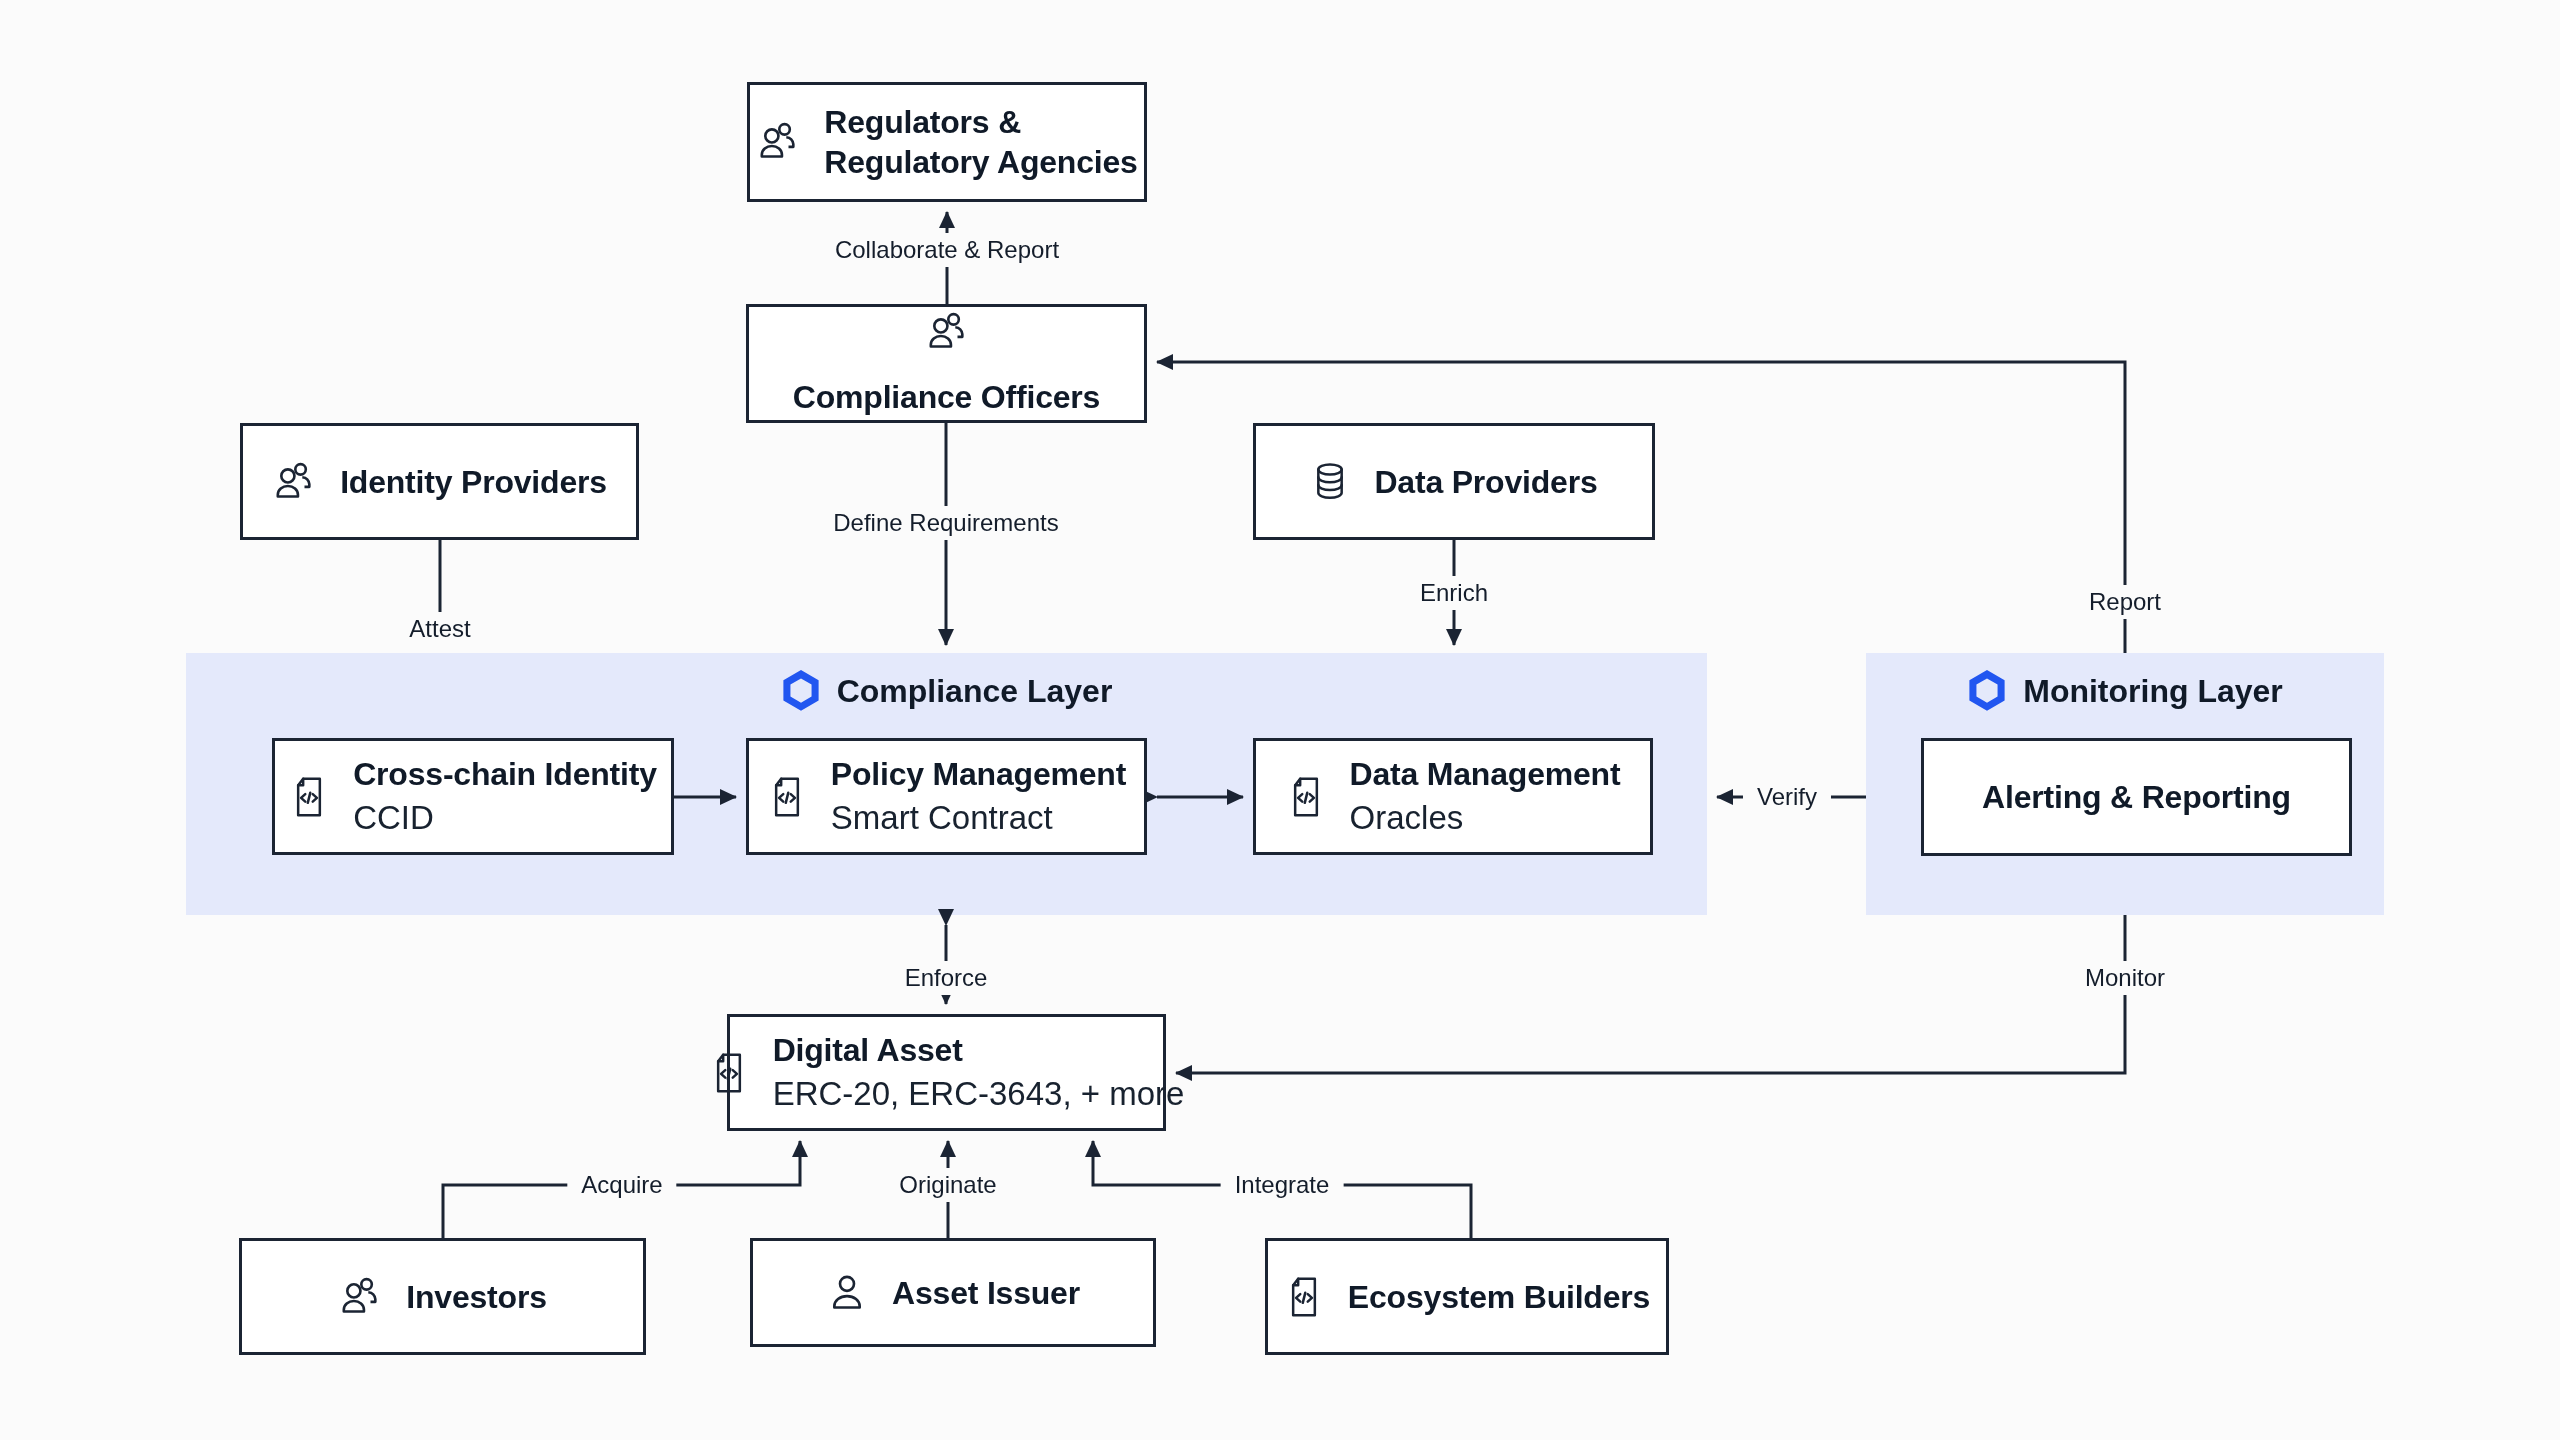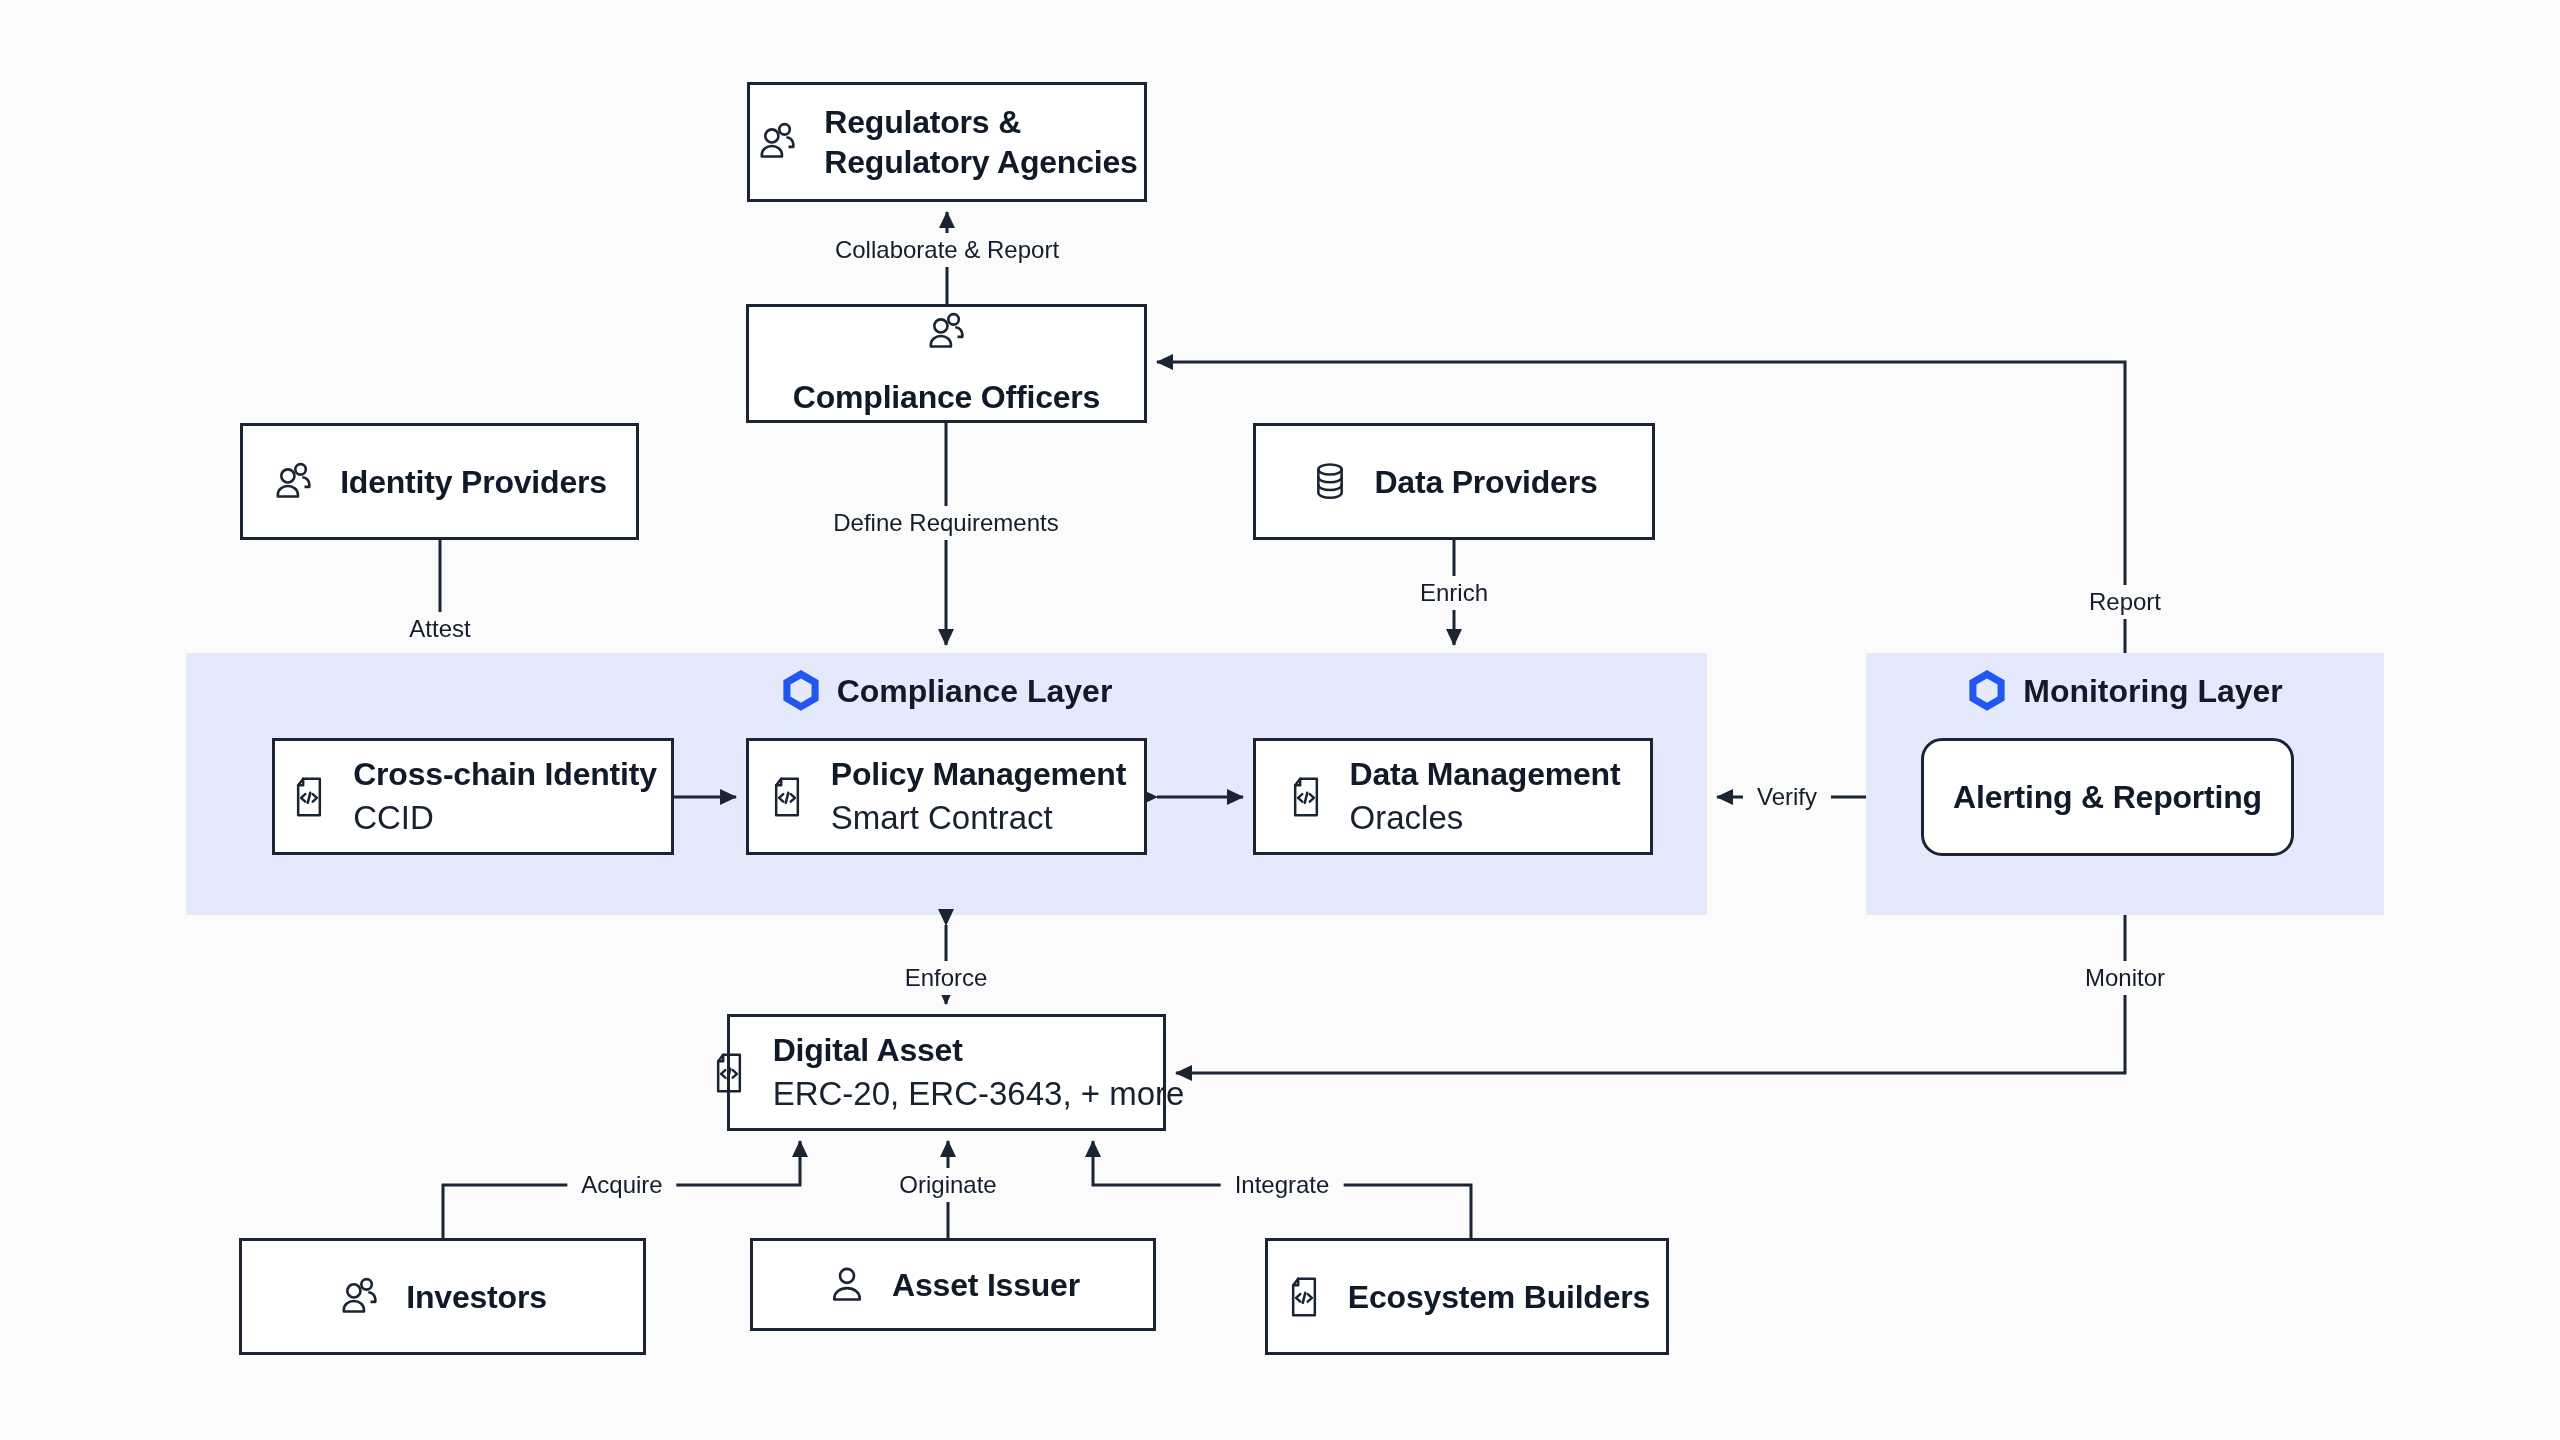"Alerting & Reporting" div.node { border-radius: 21px -> none; width: 373px -> 431px }
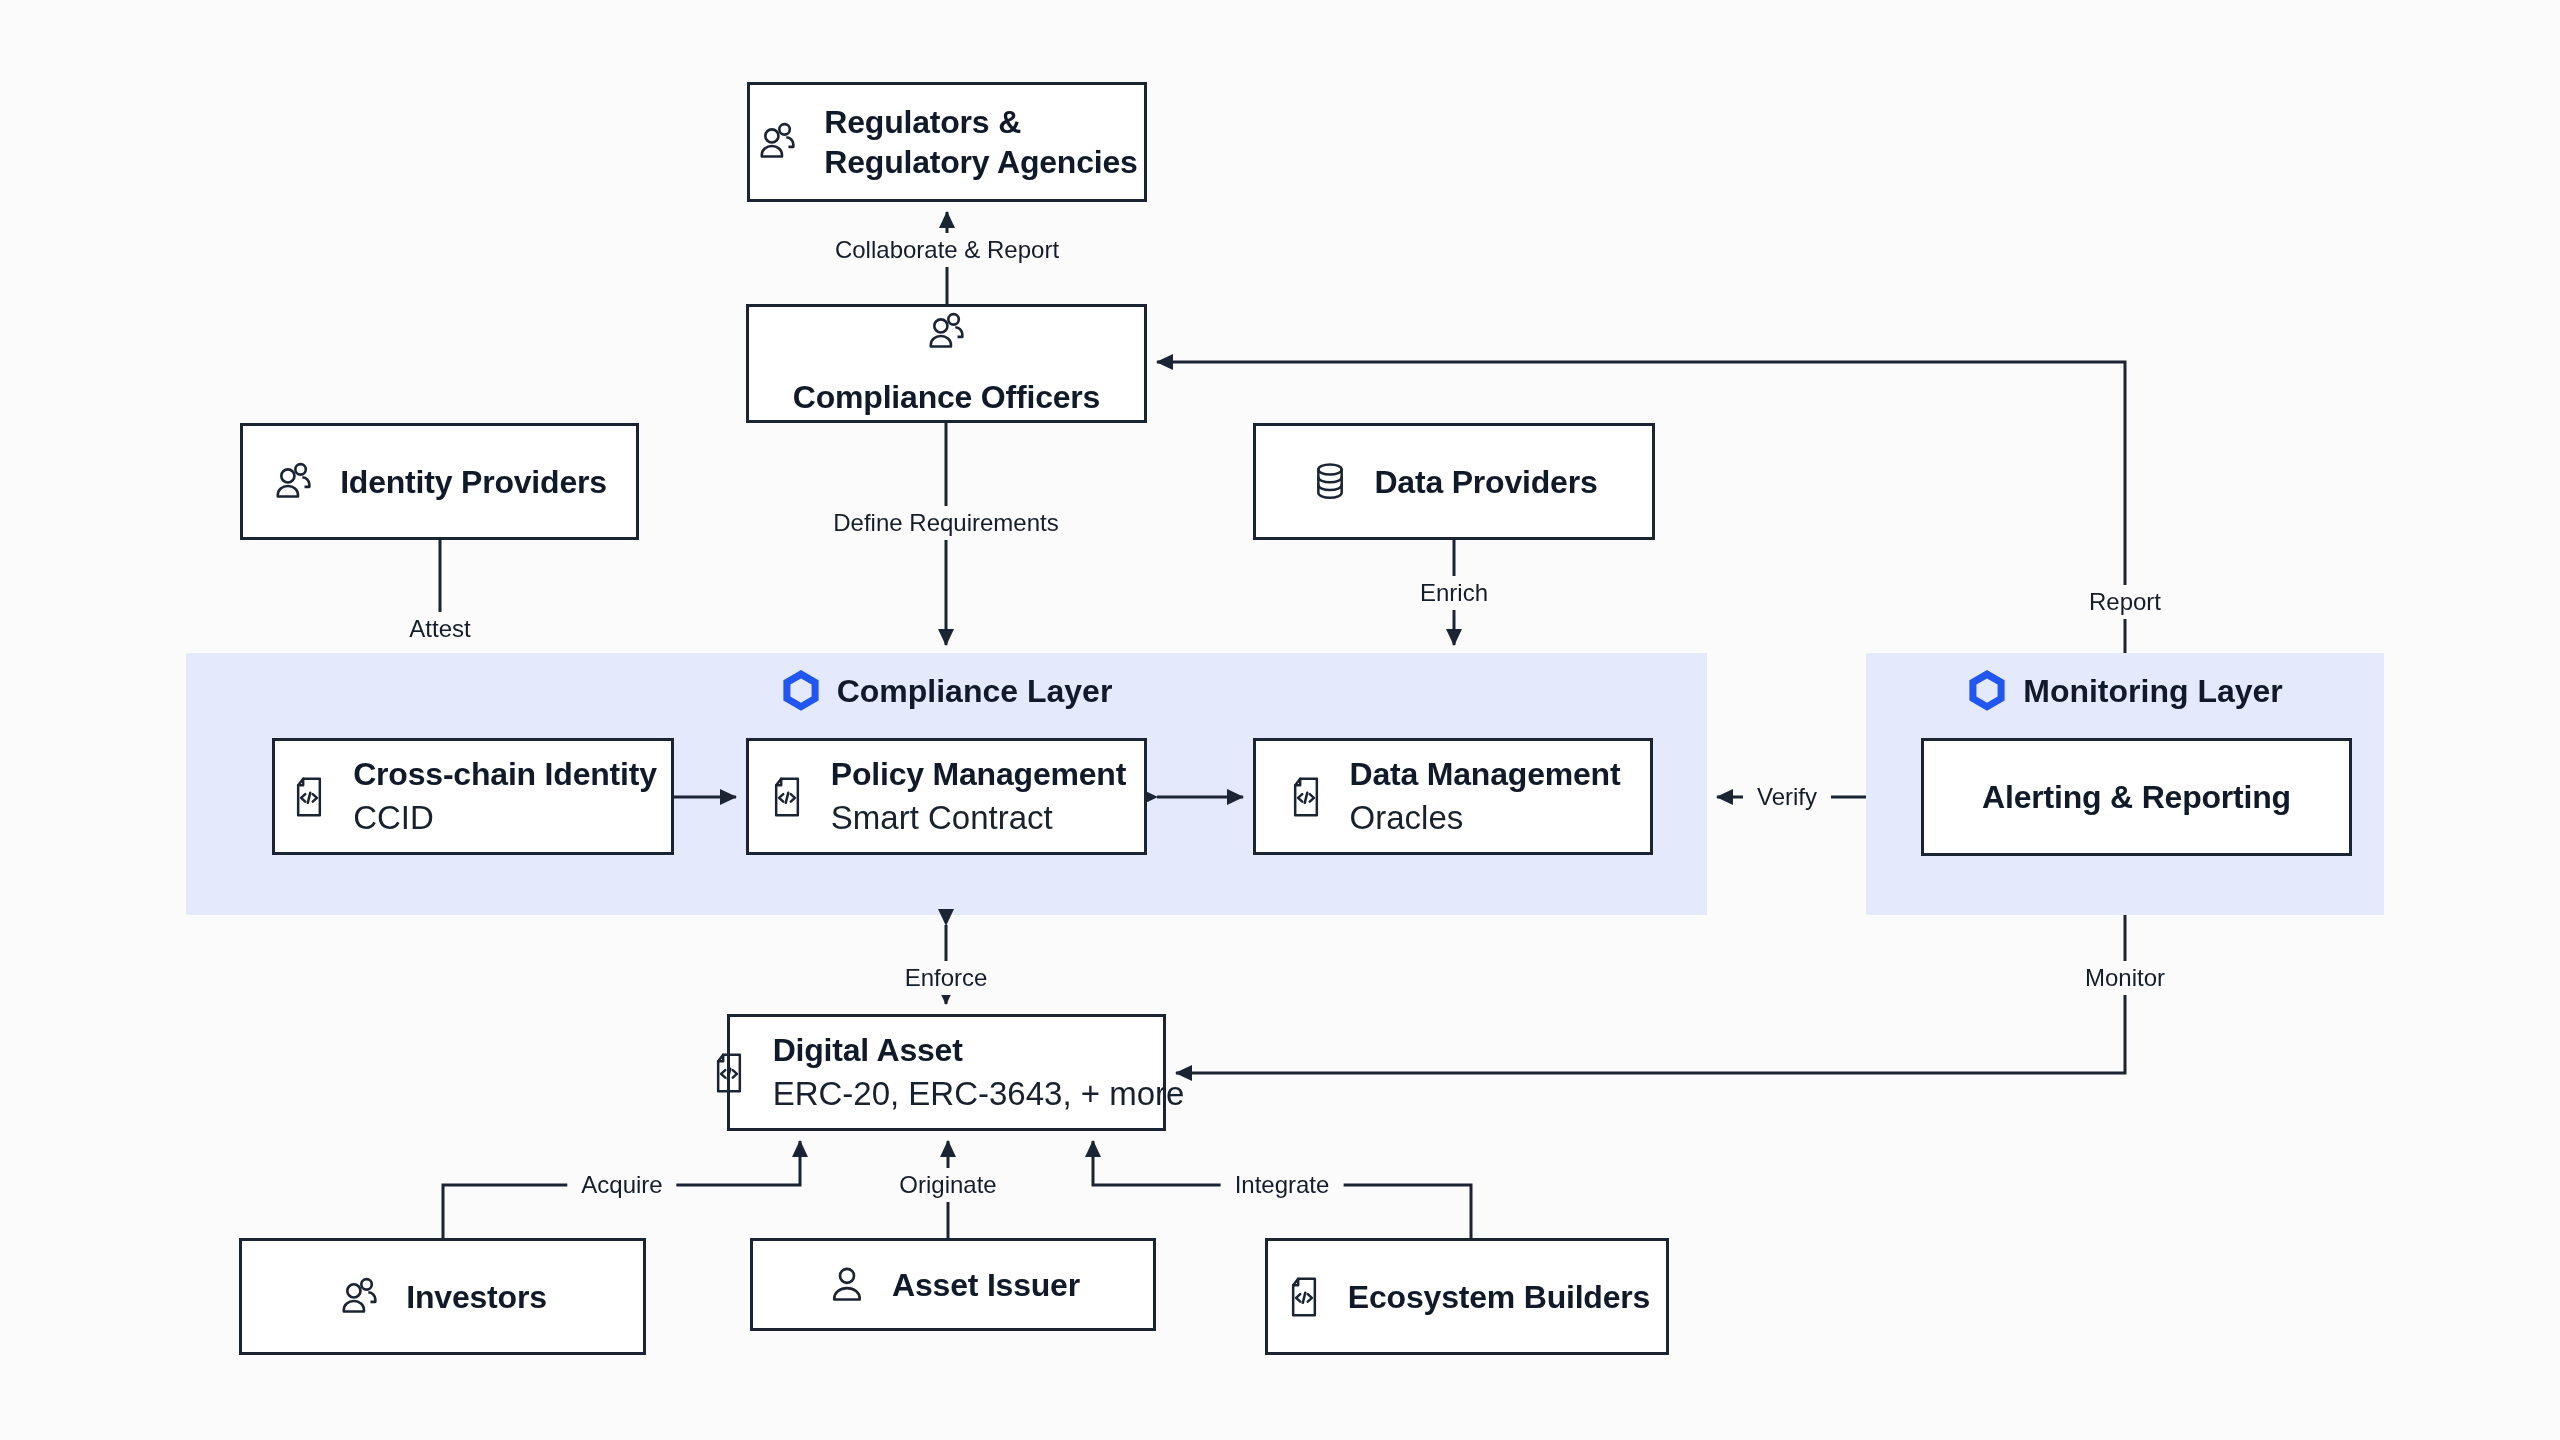"Asset Issuer" div.node { height: 93px -> 109px }
